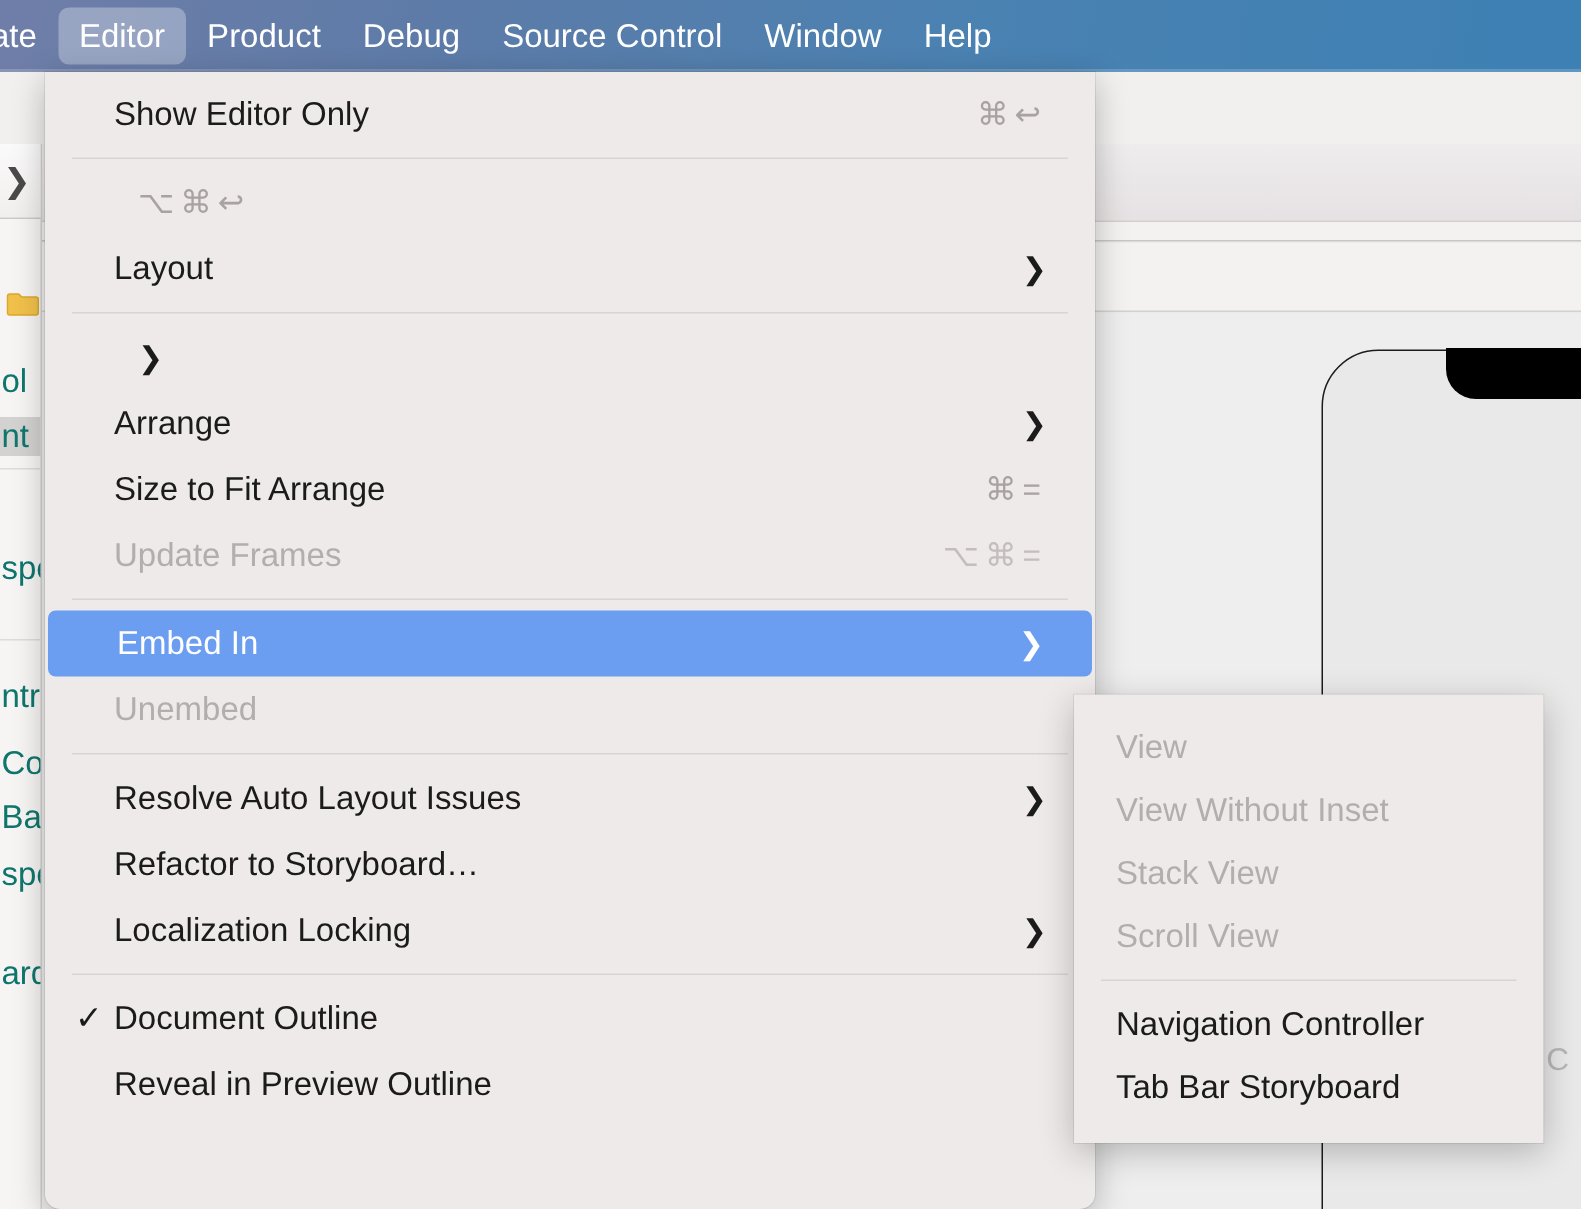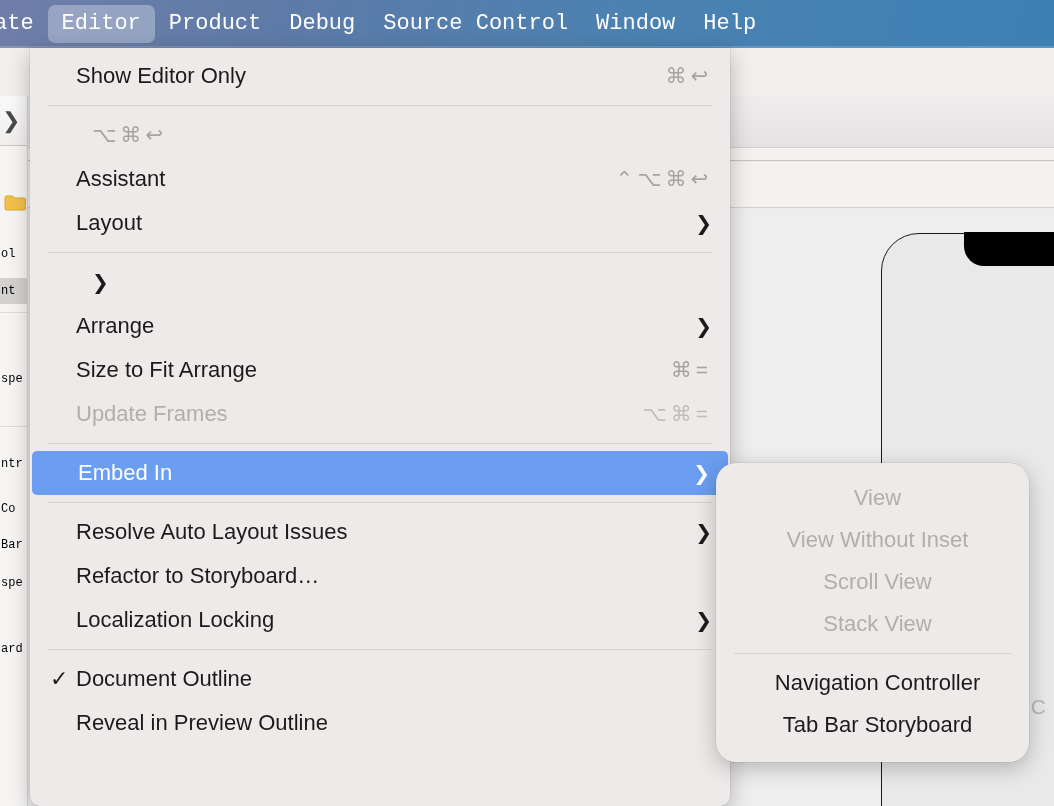"ate" .menubar { font-family: Liberation Mono, monospace -> none }
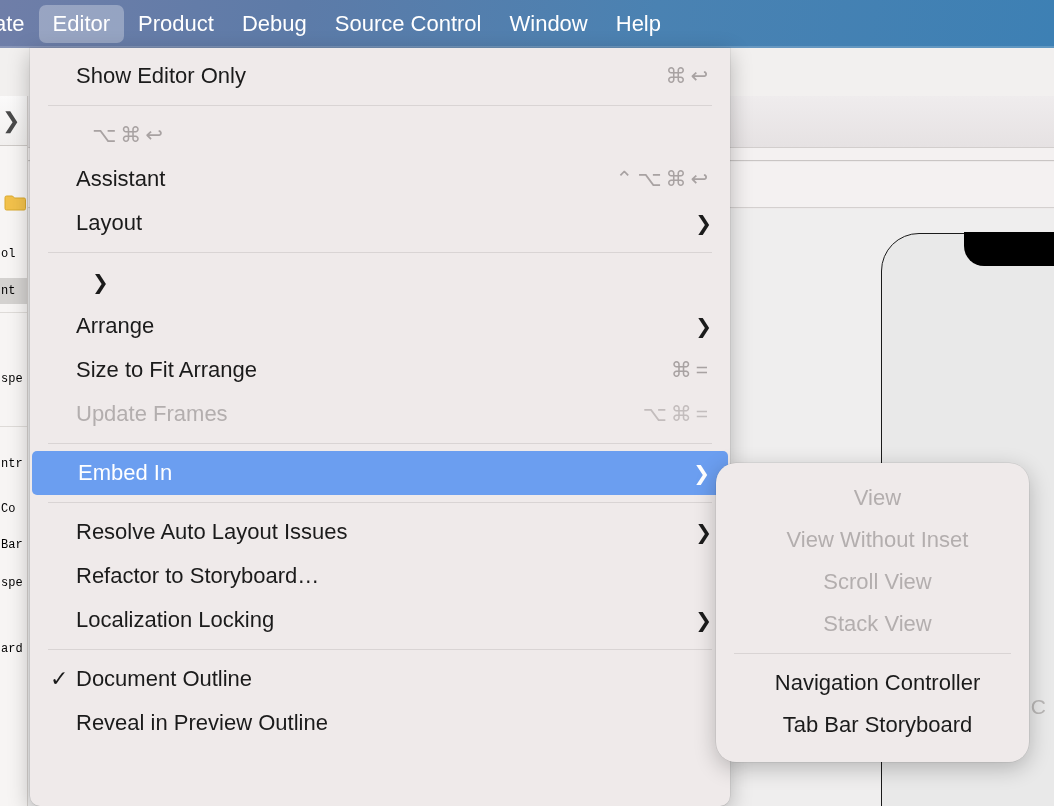"Show Editor Only" .mi { padding: 0 18px 0 20px -> 0 32px 0 20px }
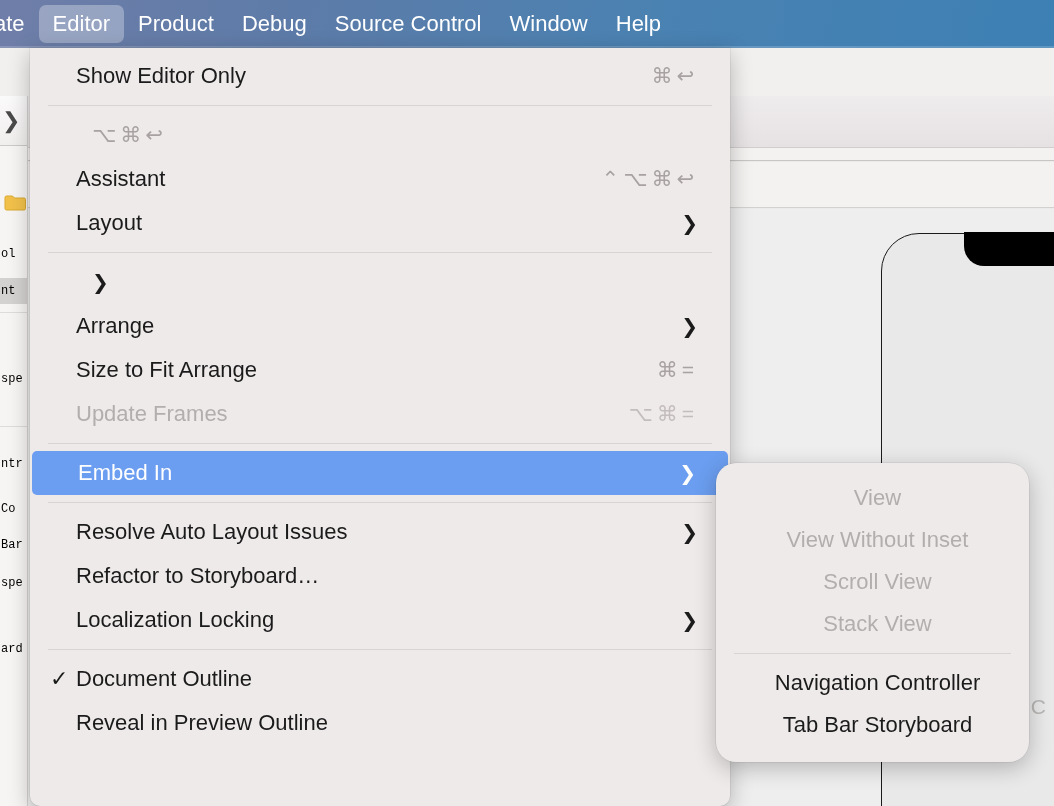"Assistant" div.mi { html: <div> <span></span> <span>Assistant</span> <span>⌃⌥⌘↩</span> </div> -> none }
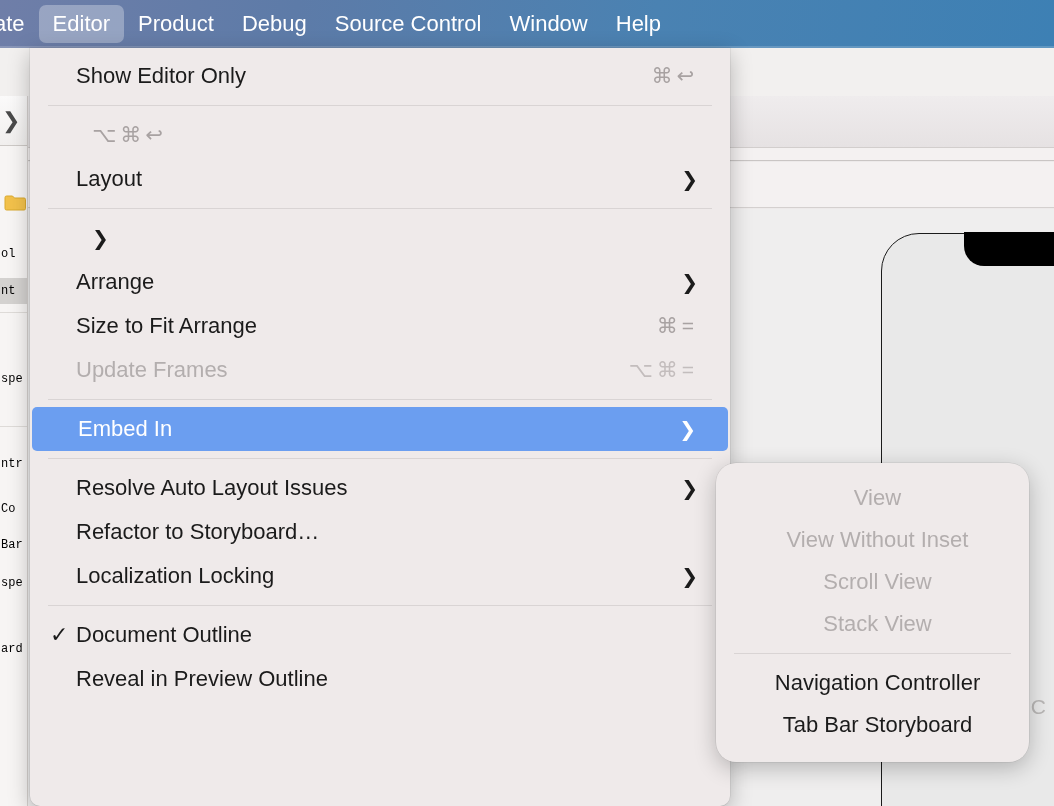"ol" .nav-row { color: #000000 -> #0f766e; font-family: Liberation Mono, monospace -> none; font-size: 12px -> 22px }
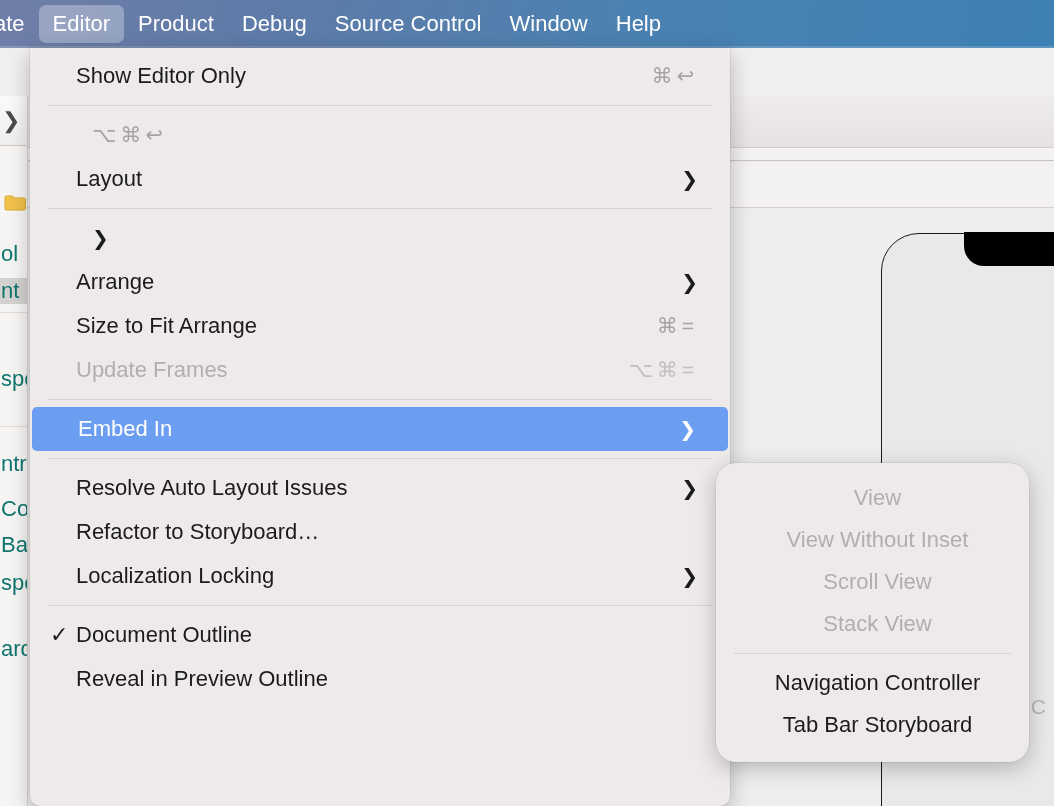"Unembed" div.mi { html: none -> <div> <span></span> <span>Unembed</span> </div> }
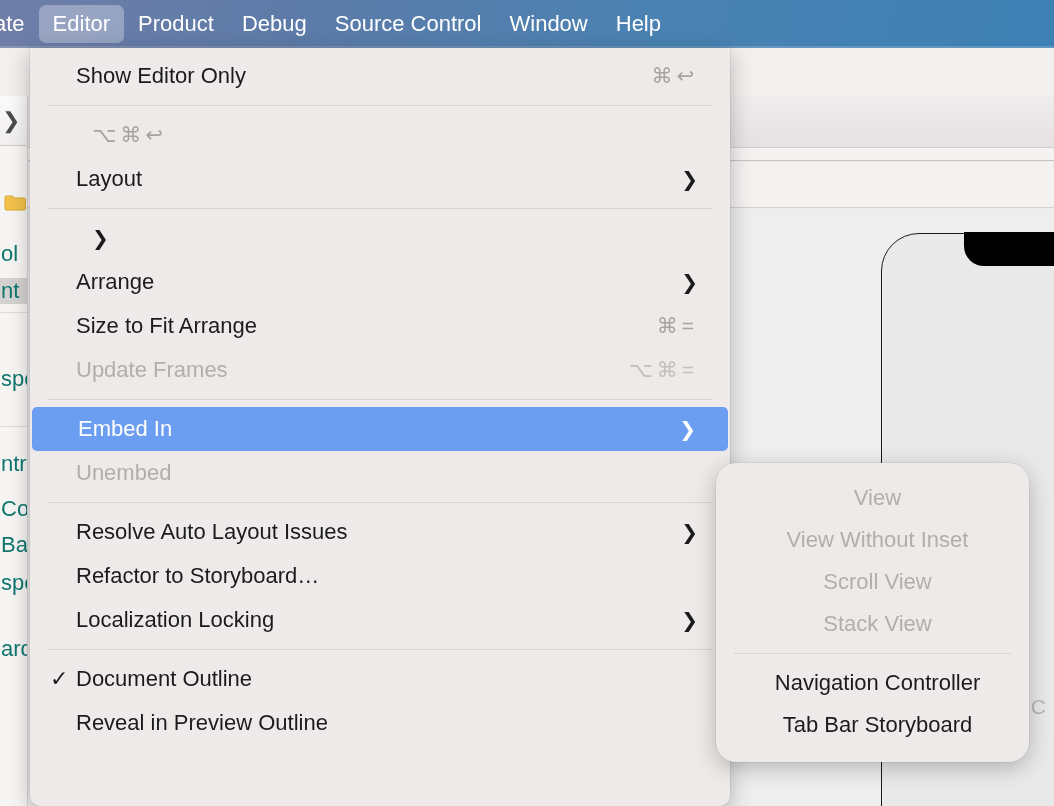"View" .submenu { border-radius: 20px -> 0; text-align: center -> none }
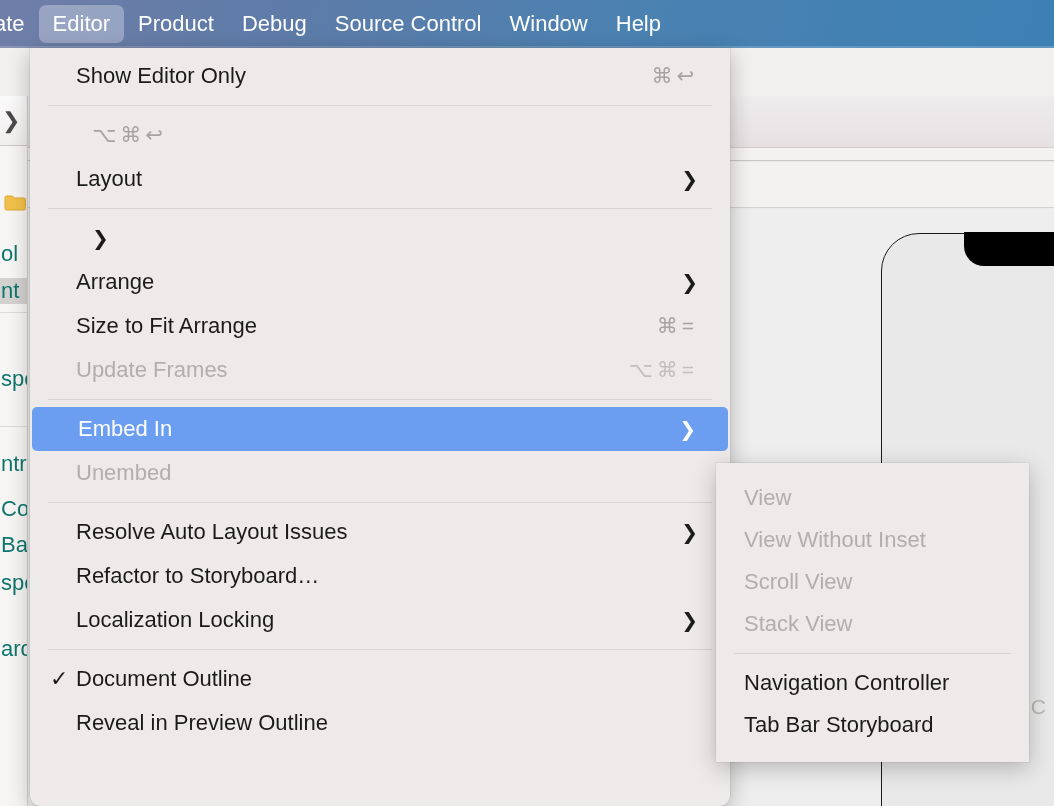"Scroll View" div.mi { order: before "Stack View" -> after "Stack View" }
